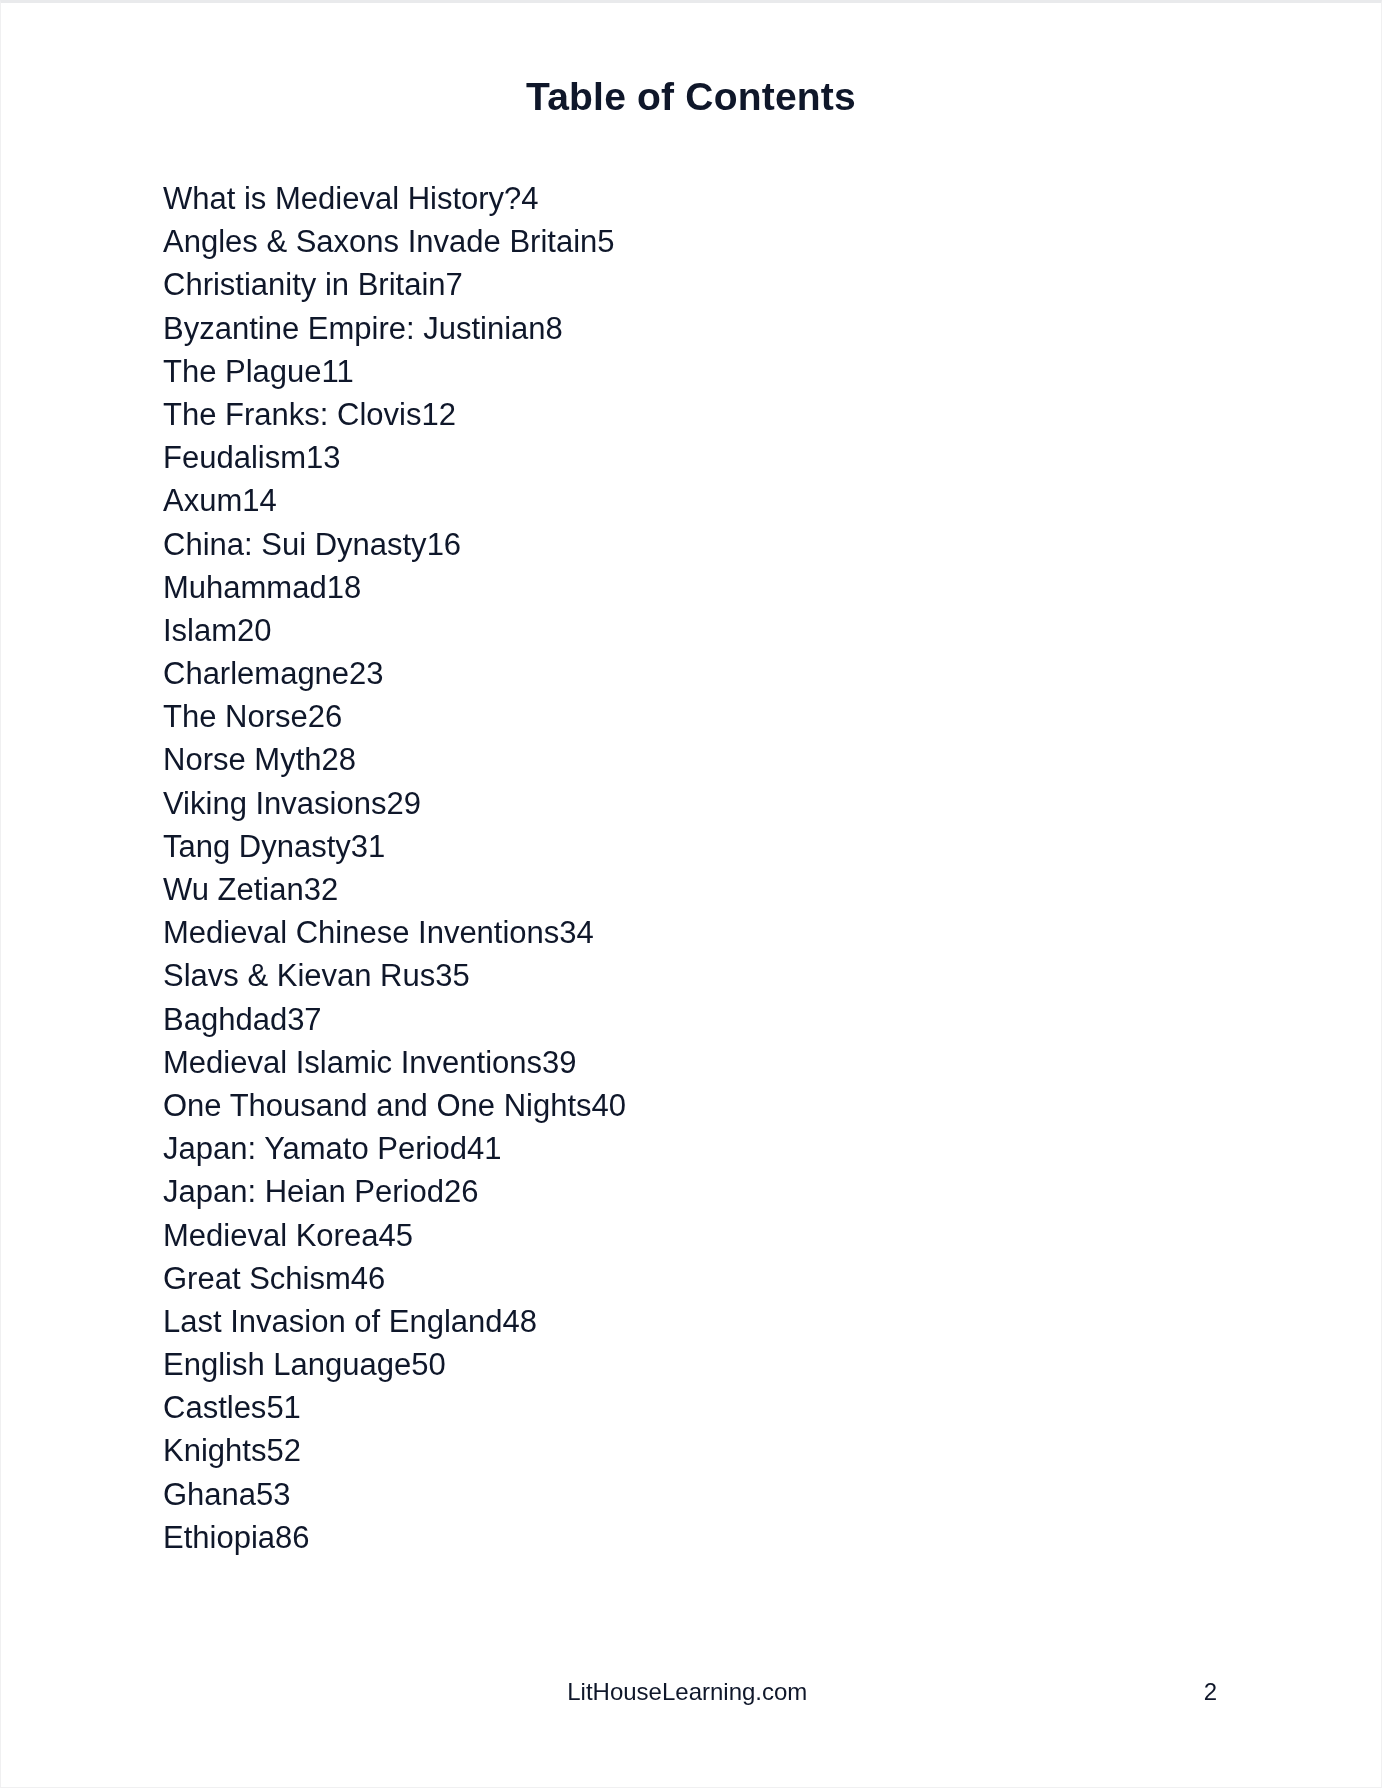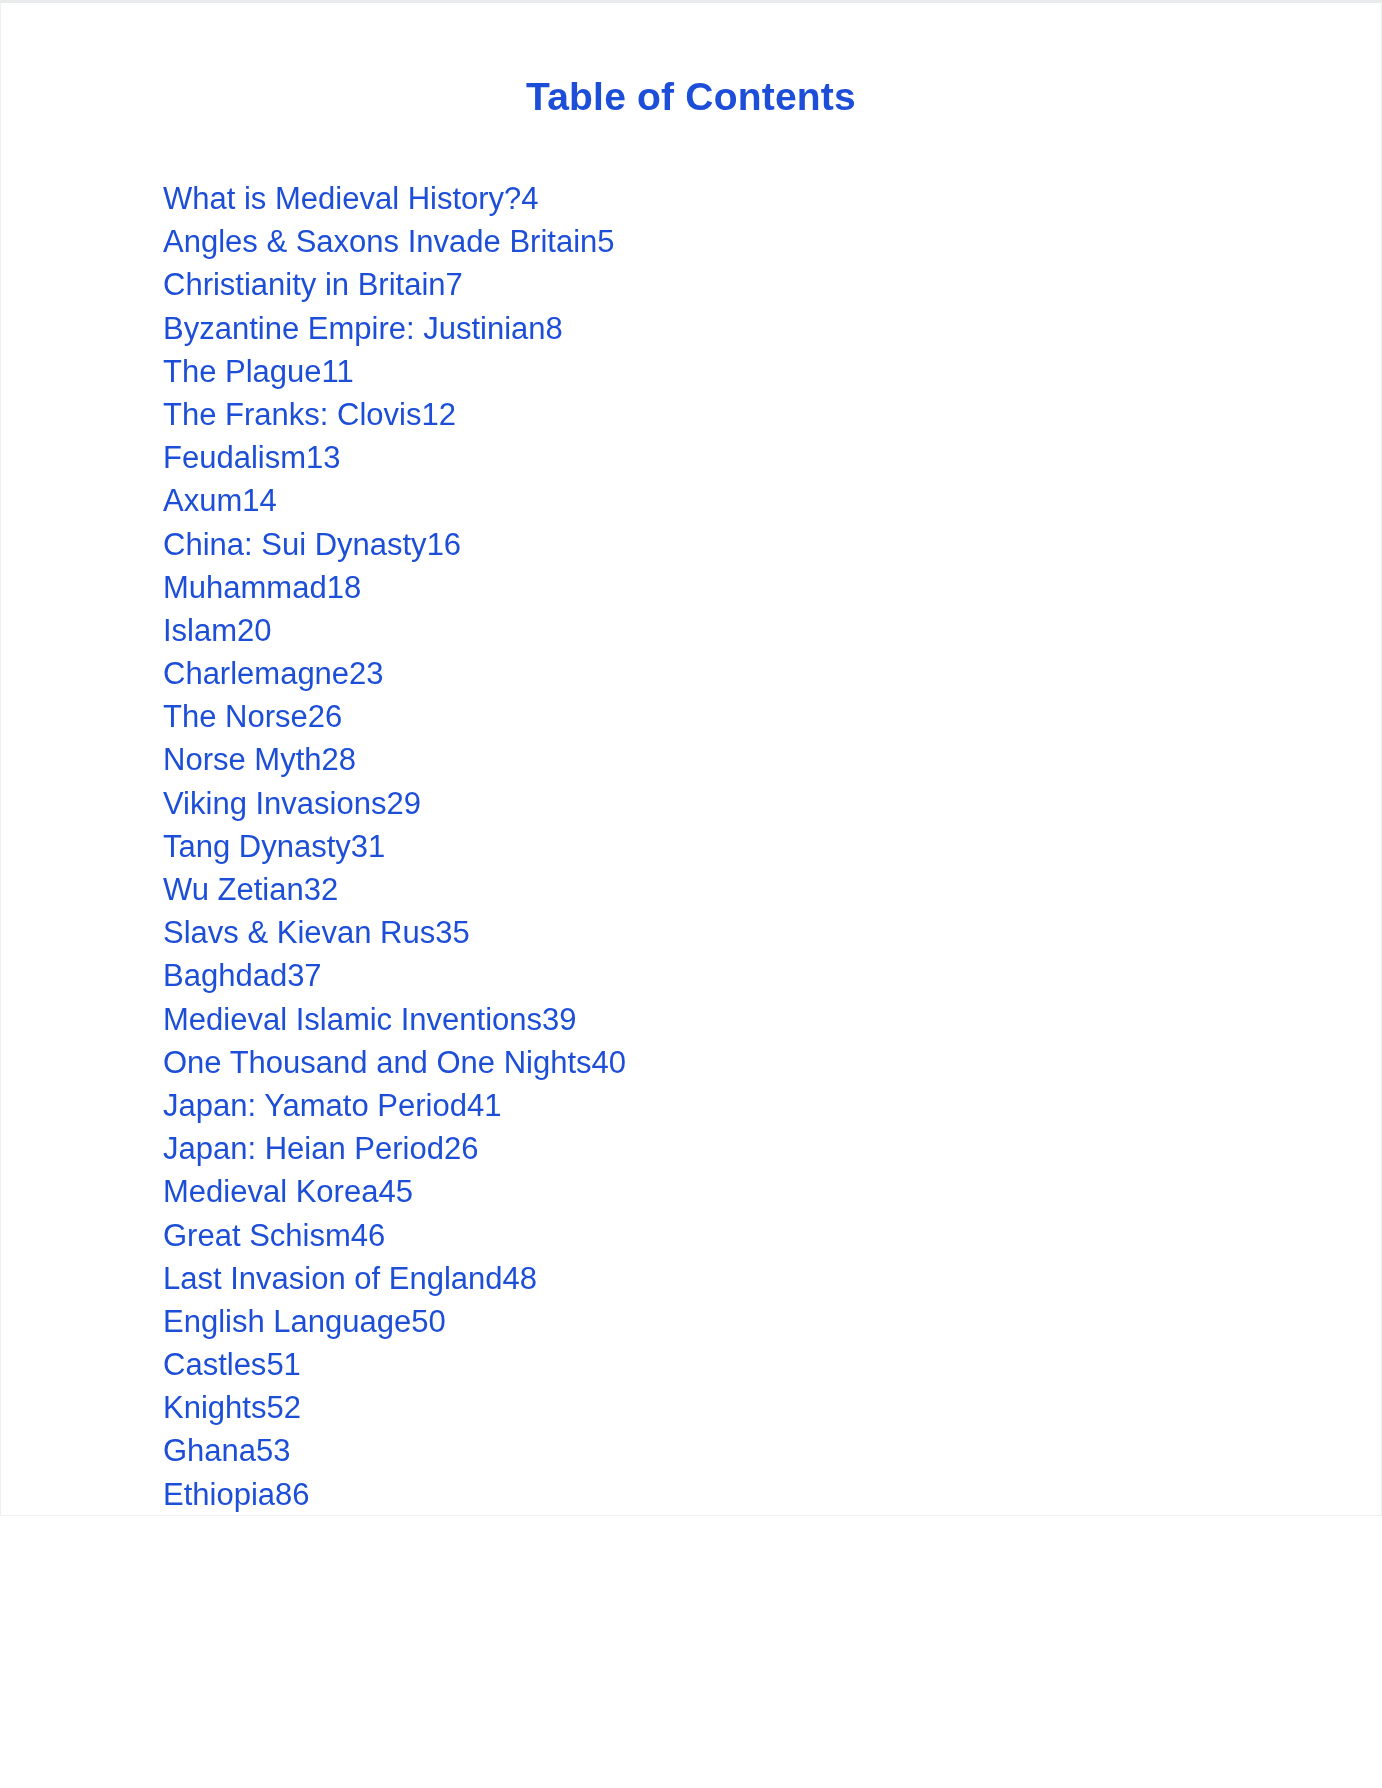"Table of Contents" .page { color: #1d4ed8 -> #0f172a; height: 1516px -> 1788px }
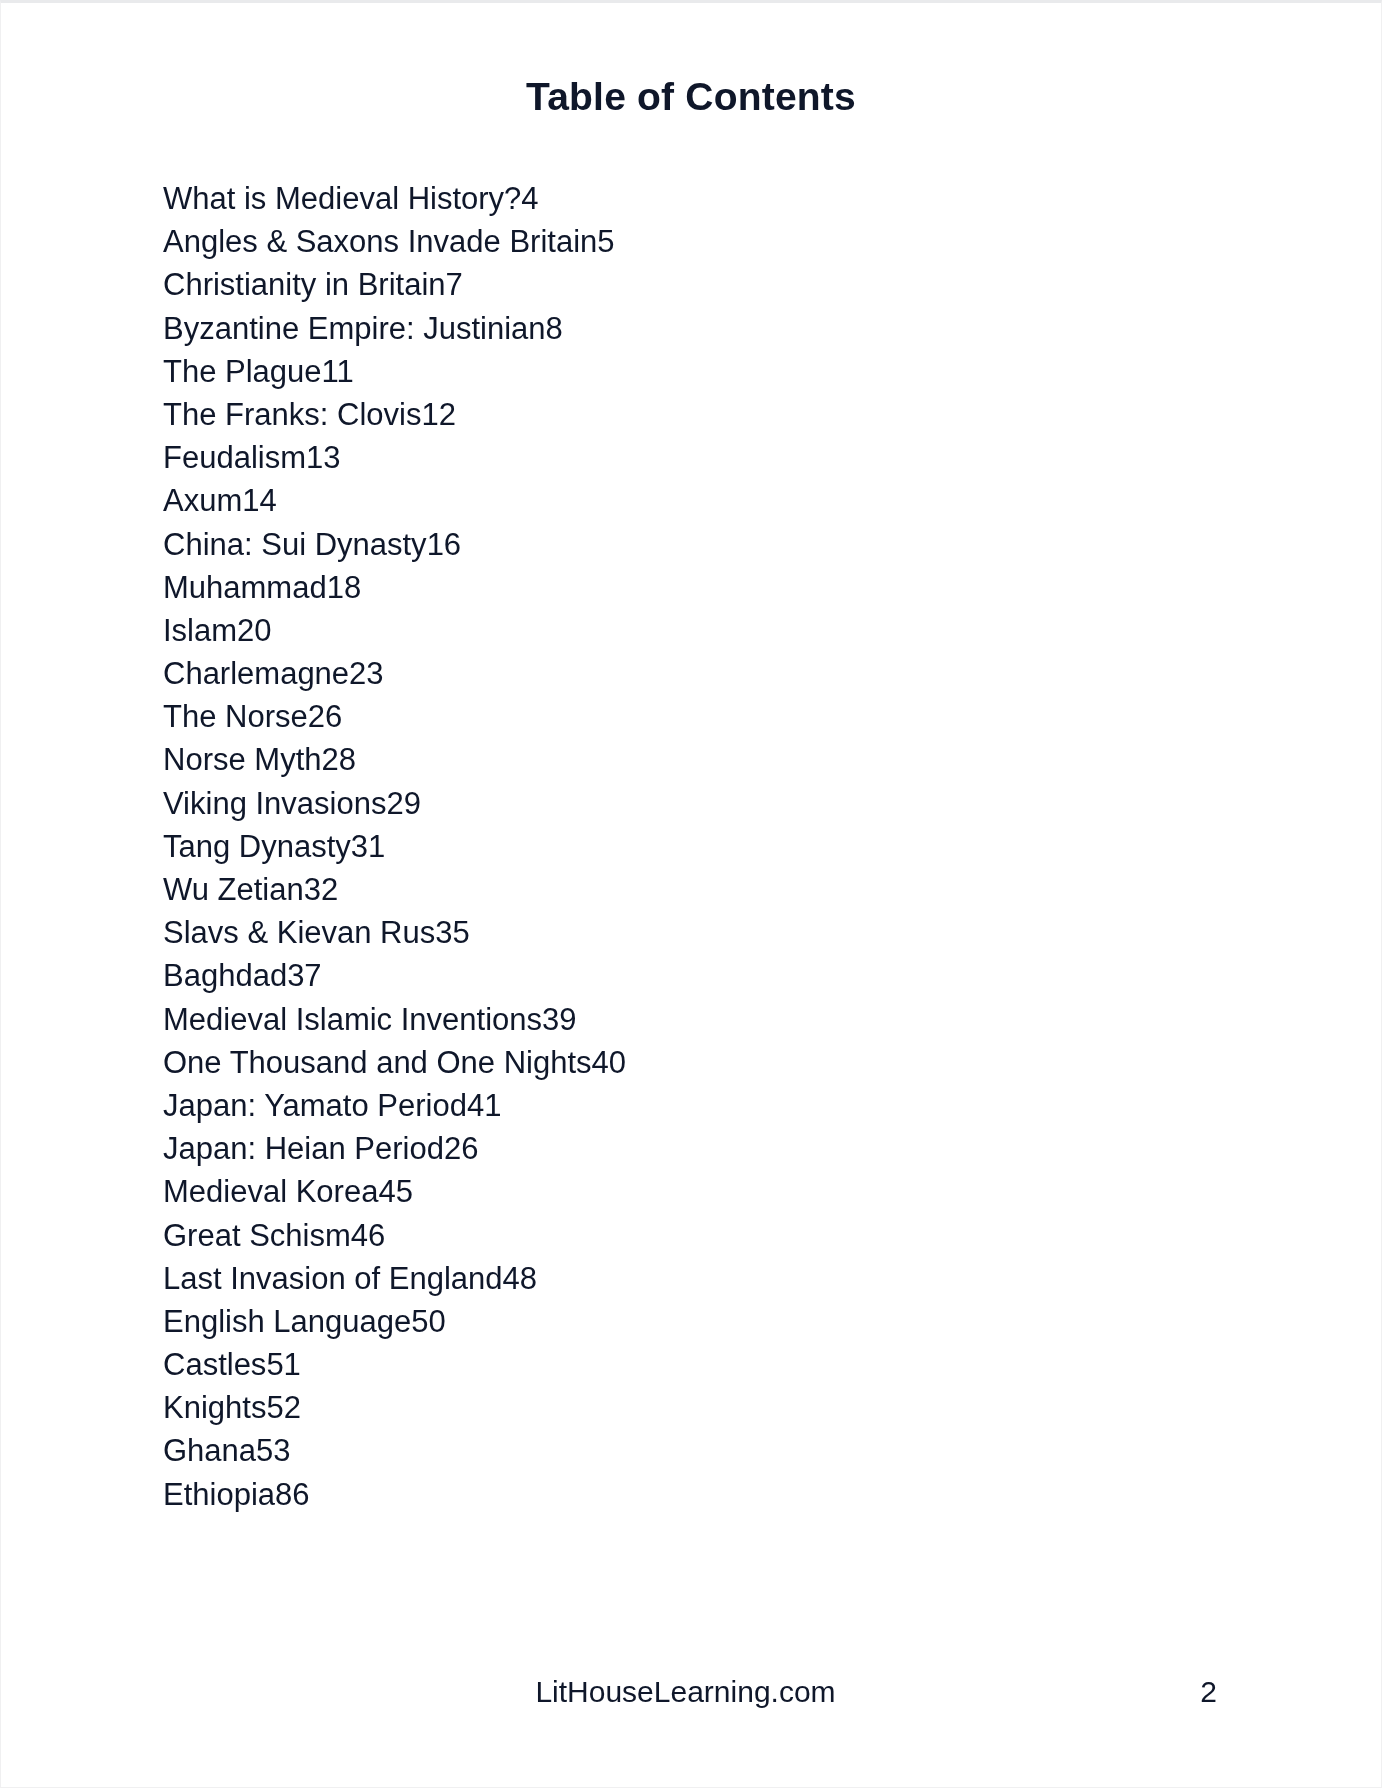"Medieval Chinese Inventions" div.toc-row { html: none -> <div> <span>Medieval Chinese Inventions</span> <span>34</span> </div> }
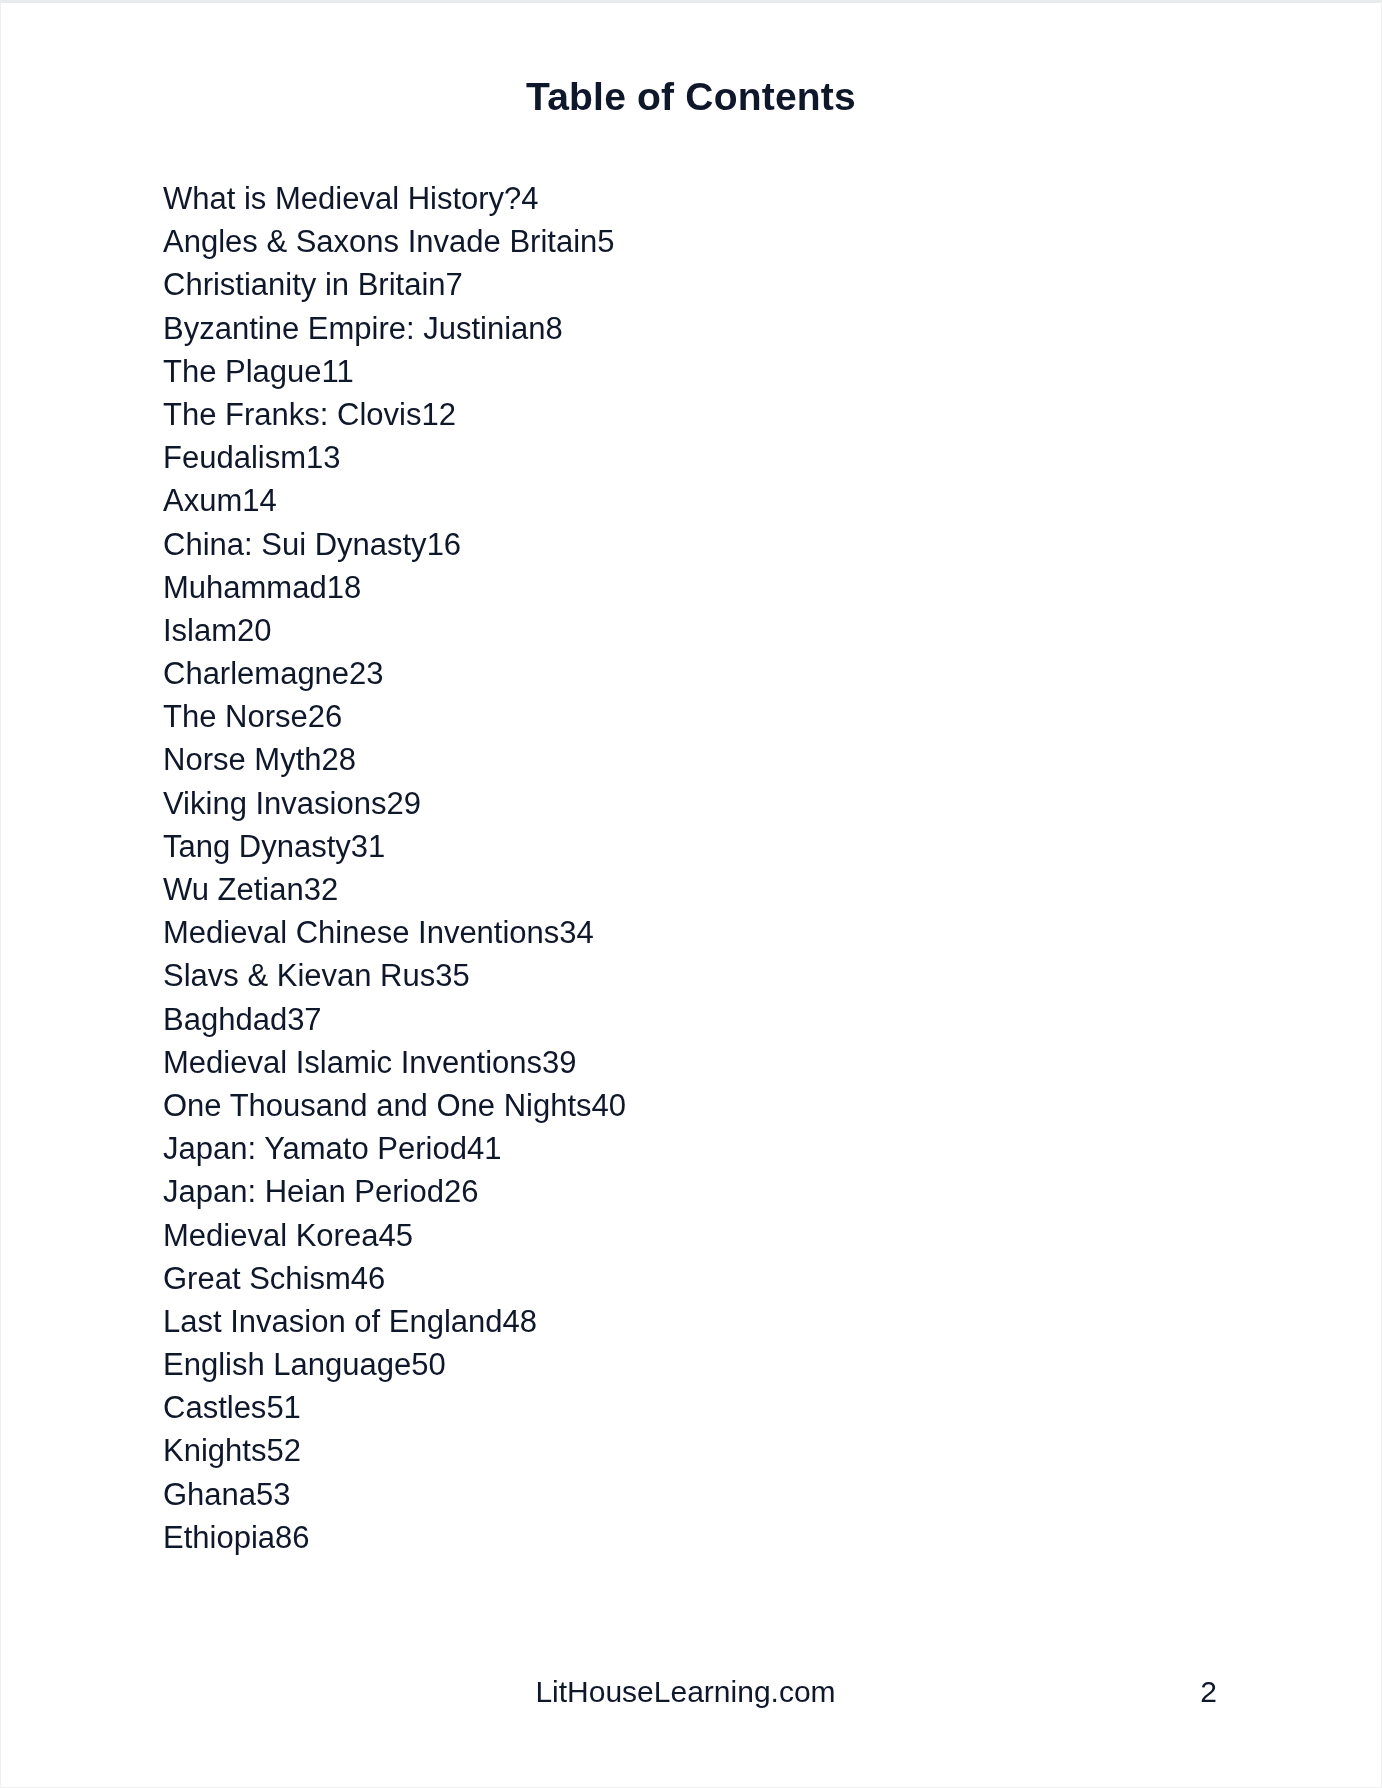"LitHouseLearning.com" .footer { font-size: 30px -> 24px }
